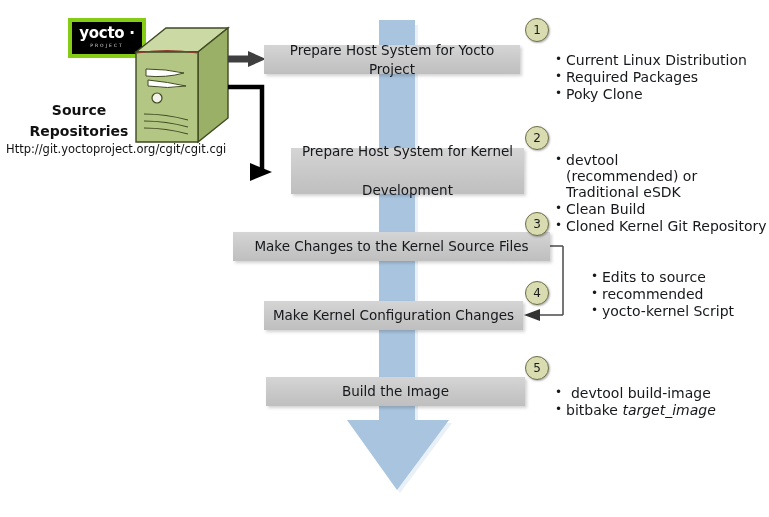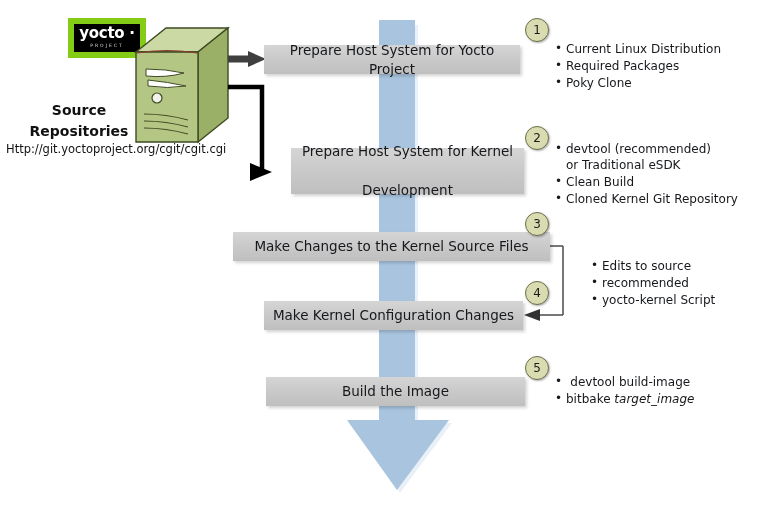"yocto ·" .yocto-logo { border: 6px solid #84cc16 -> 4px solid #84cc16 }
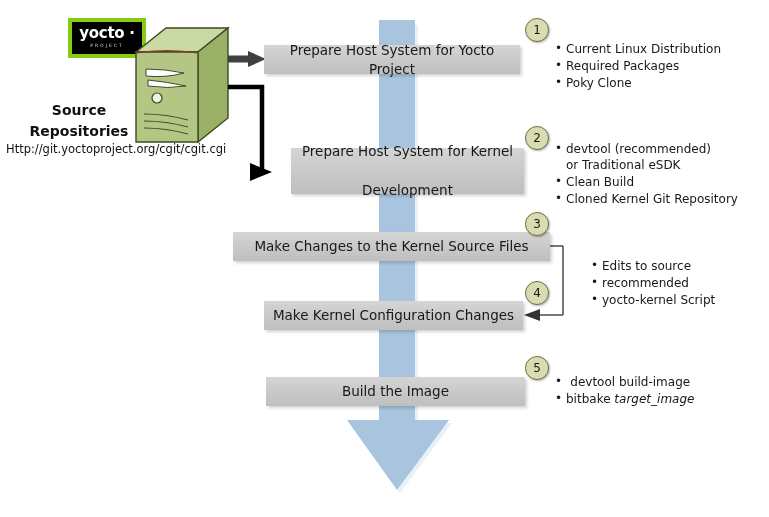"Current Linux Distribution" .notes { font-size: 12px -> 14px; margin-top: none -> 11px }
